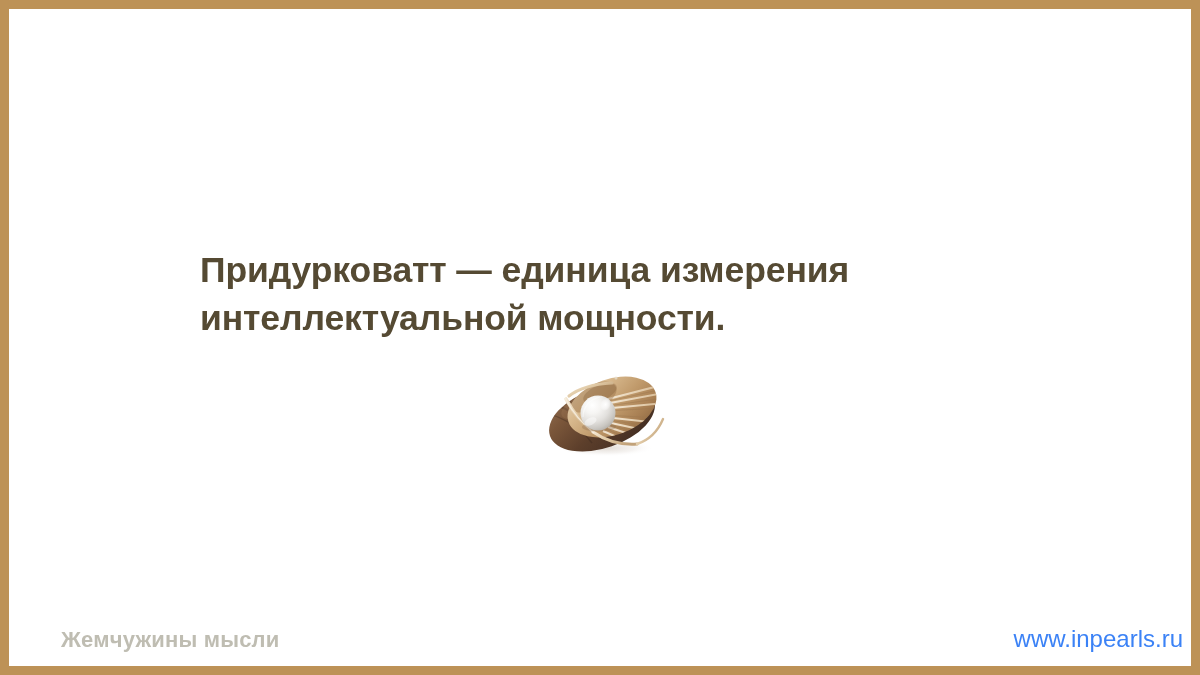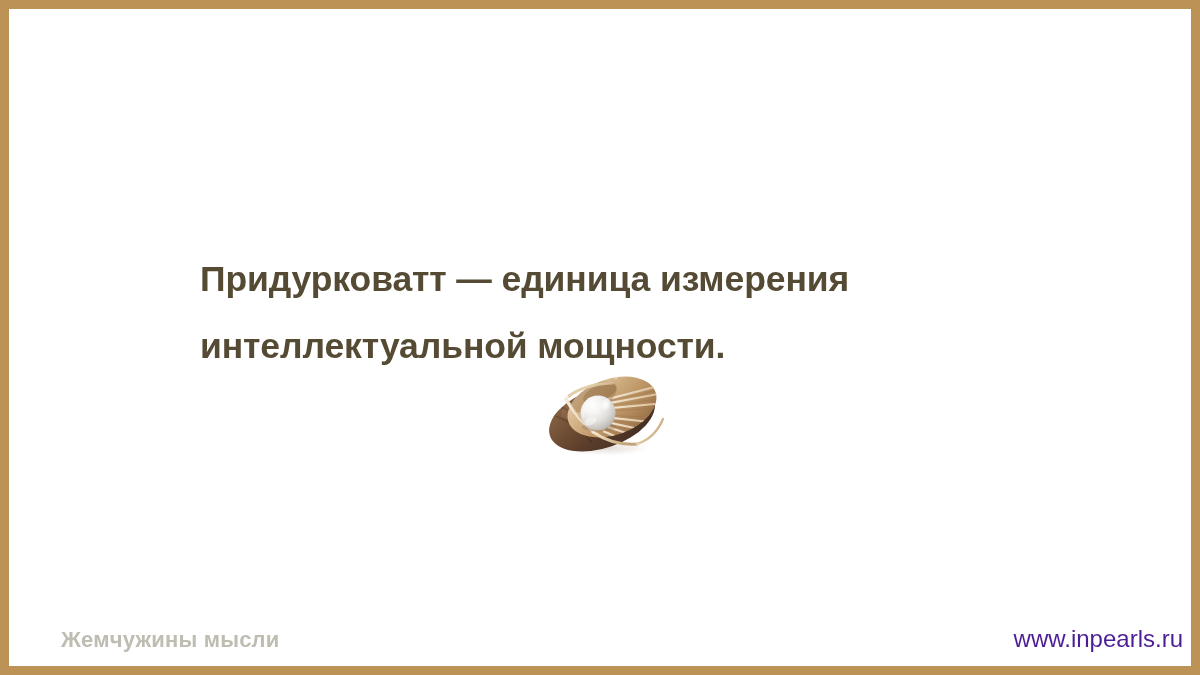"Придурковатт — единица измерения" #quote { line-height: 67px -> 48px }
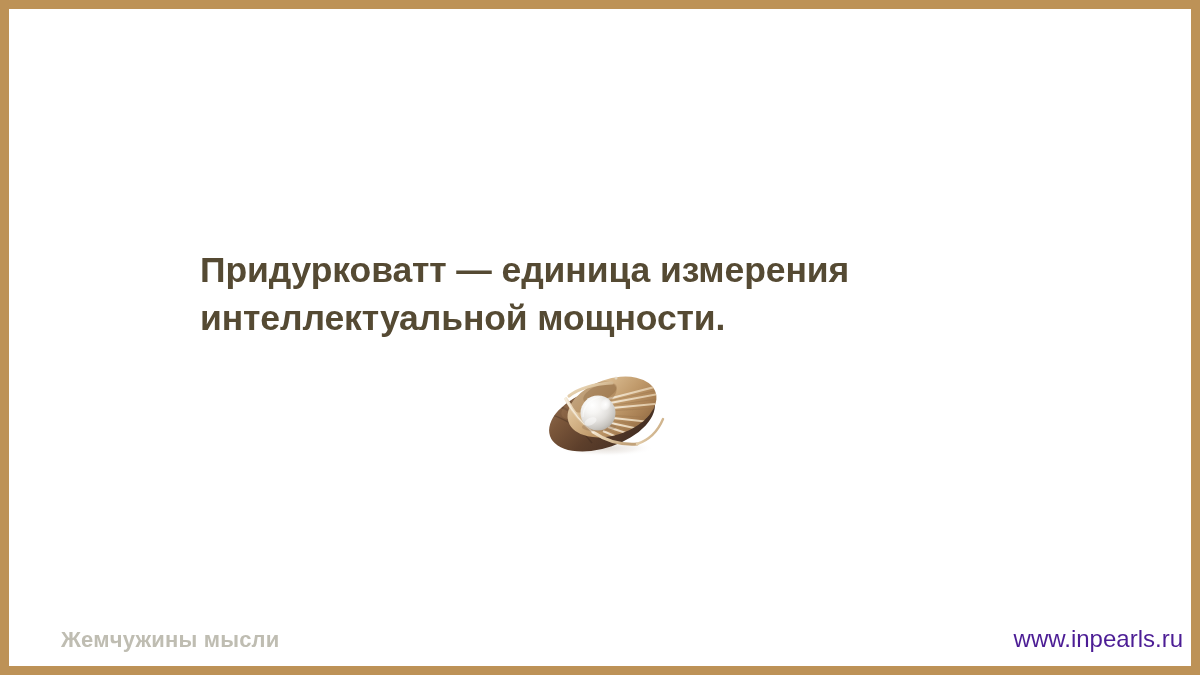"www.inpearls.ru" #footer-right { color: #4c1d95 -> #3b82f6 }
